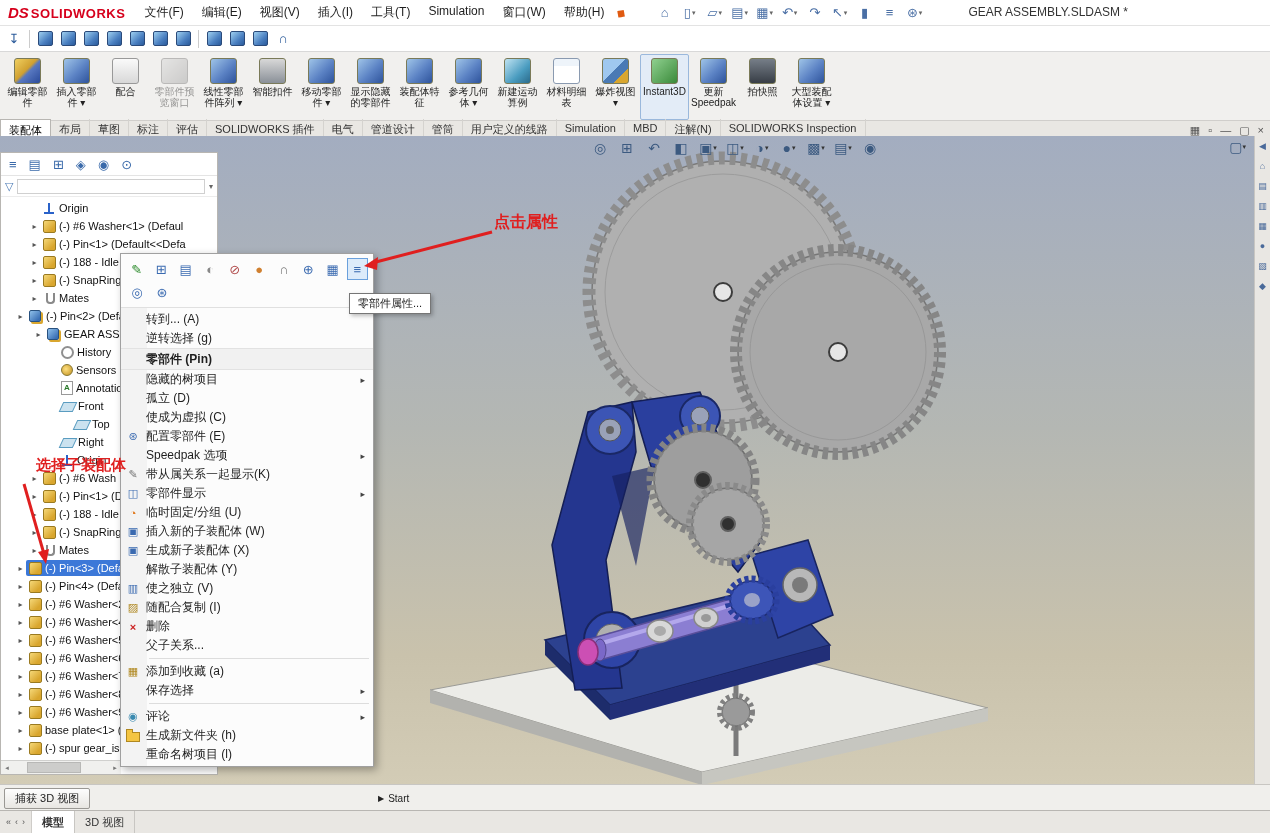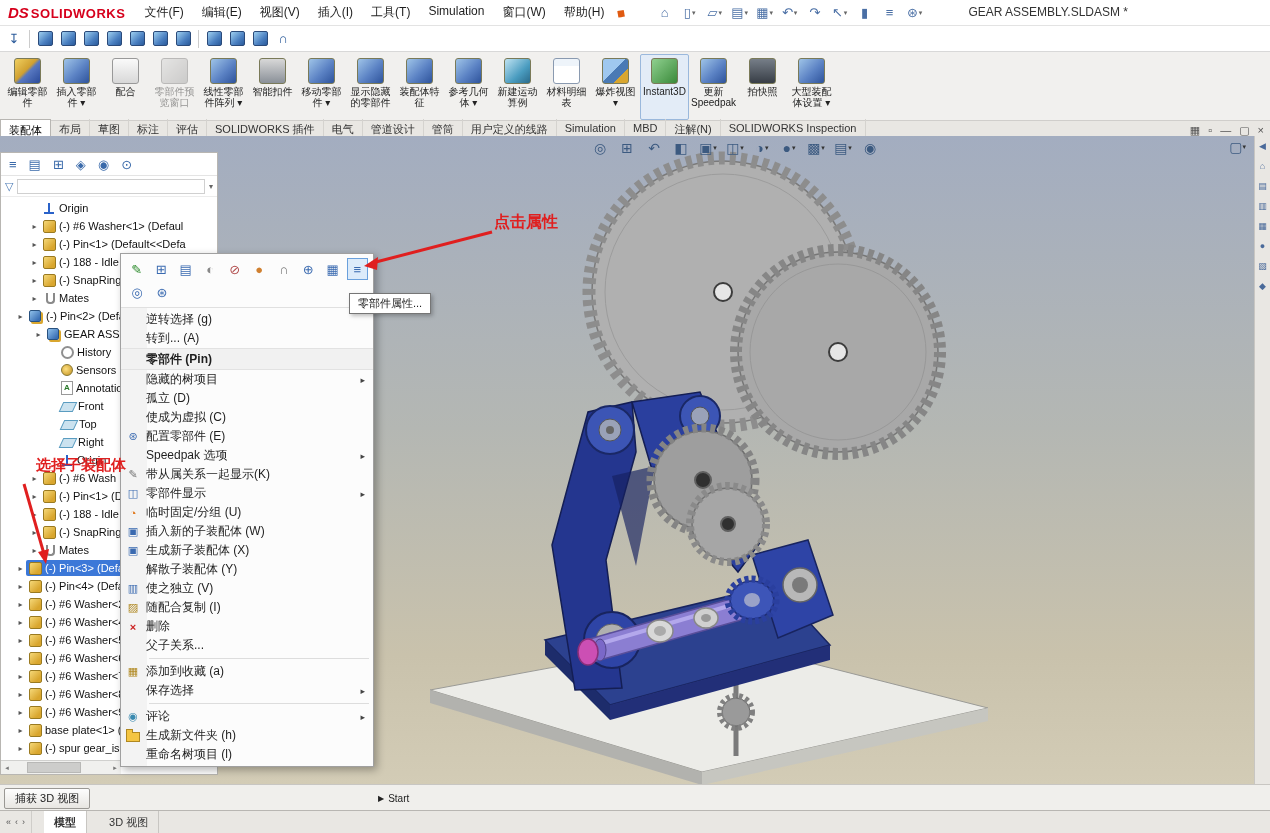"逆转选择 (g)" div.ci { order: before "转到... (A)" -> after "转到... (A)" }
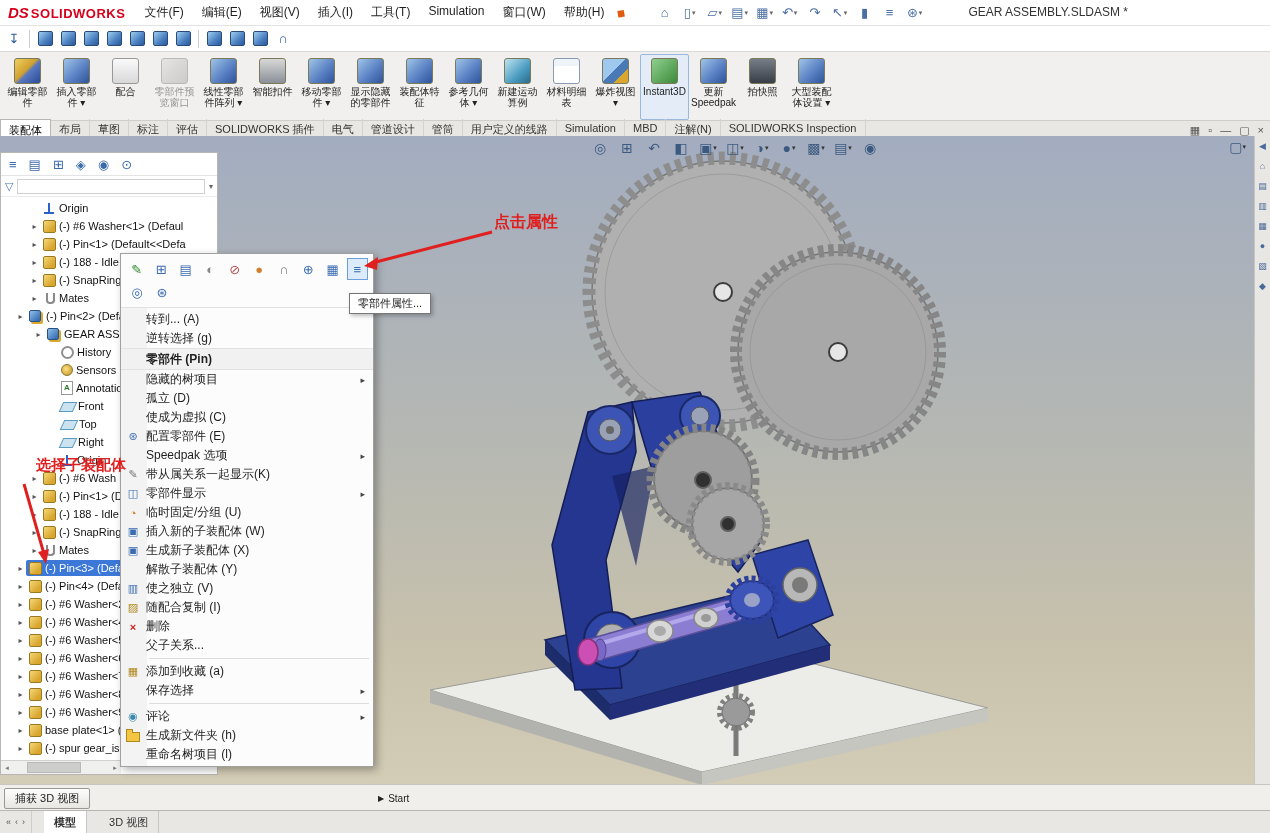"Top" div.trow { padding-left: 47px -> 60px }
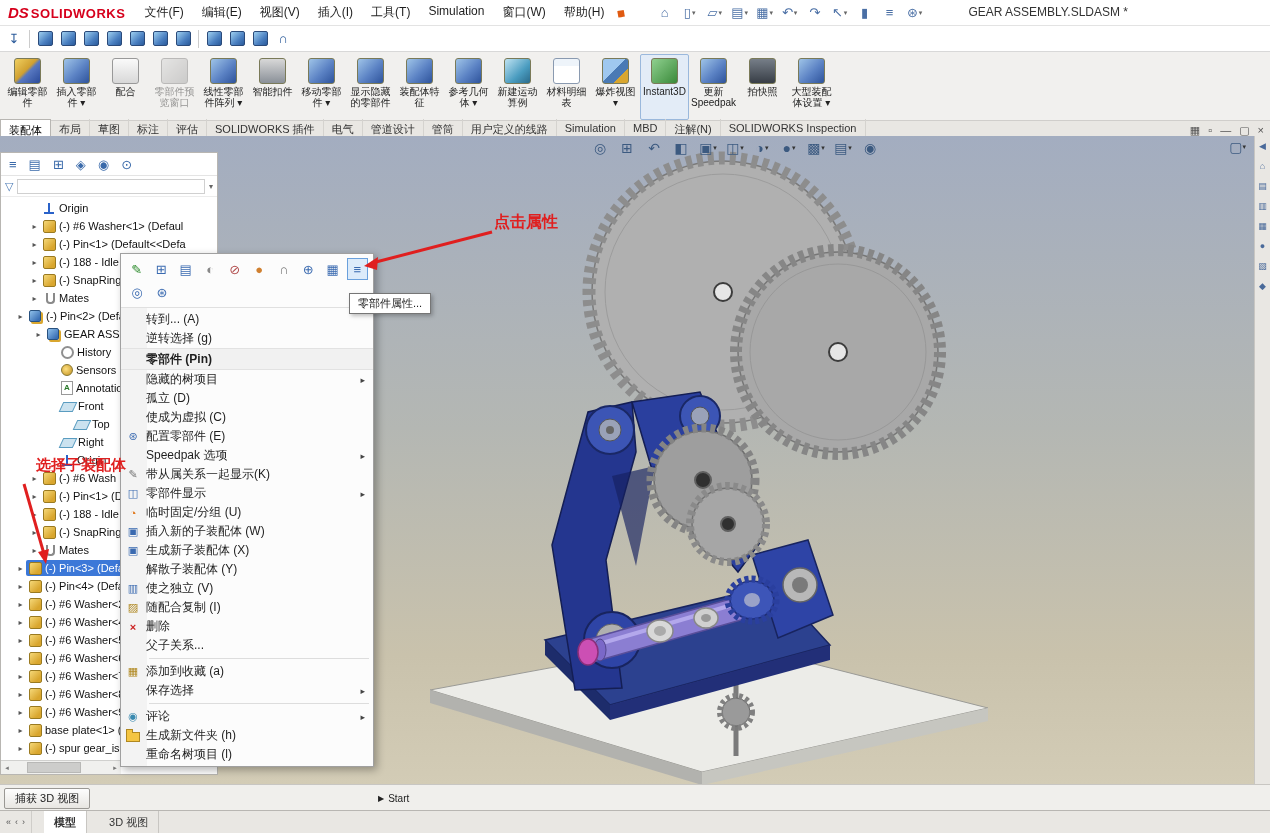"模型" .bb-tab { margin-left: 12px -> none }
